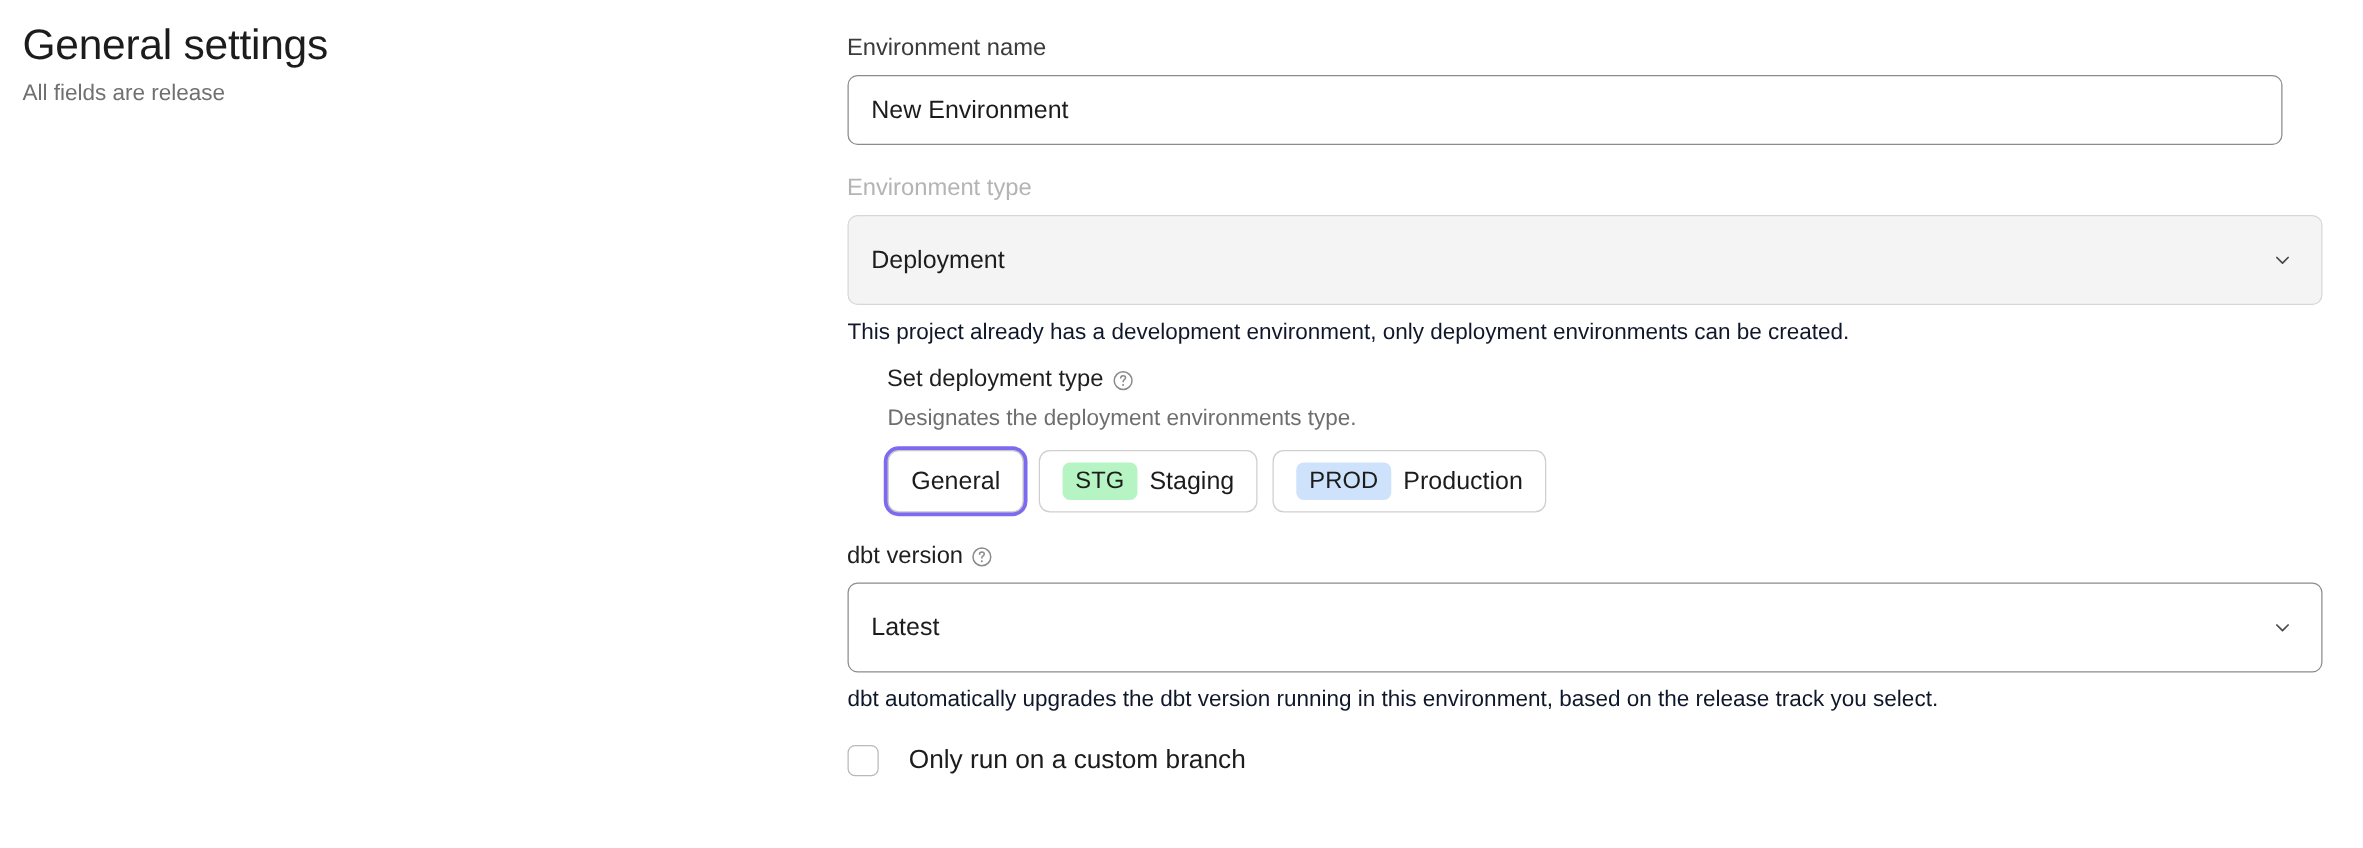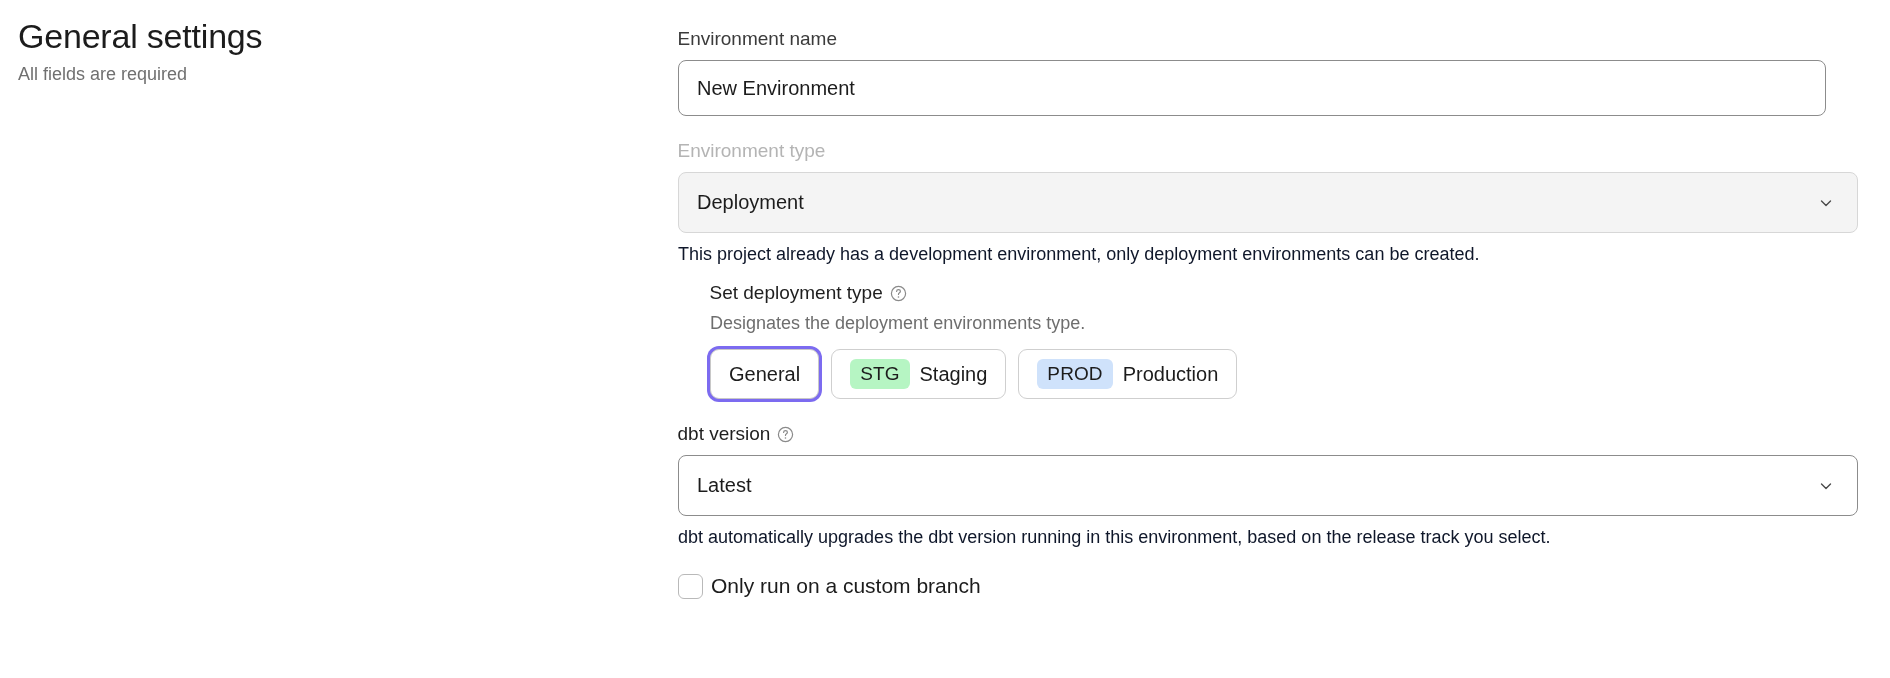"All fields are required" div.page-subtitle { text: required -> release }
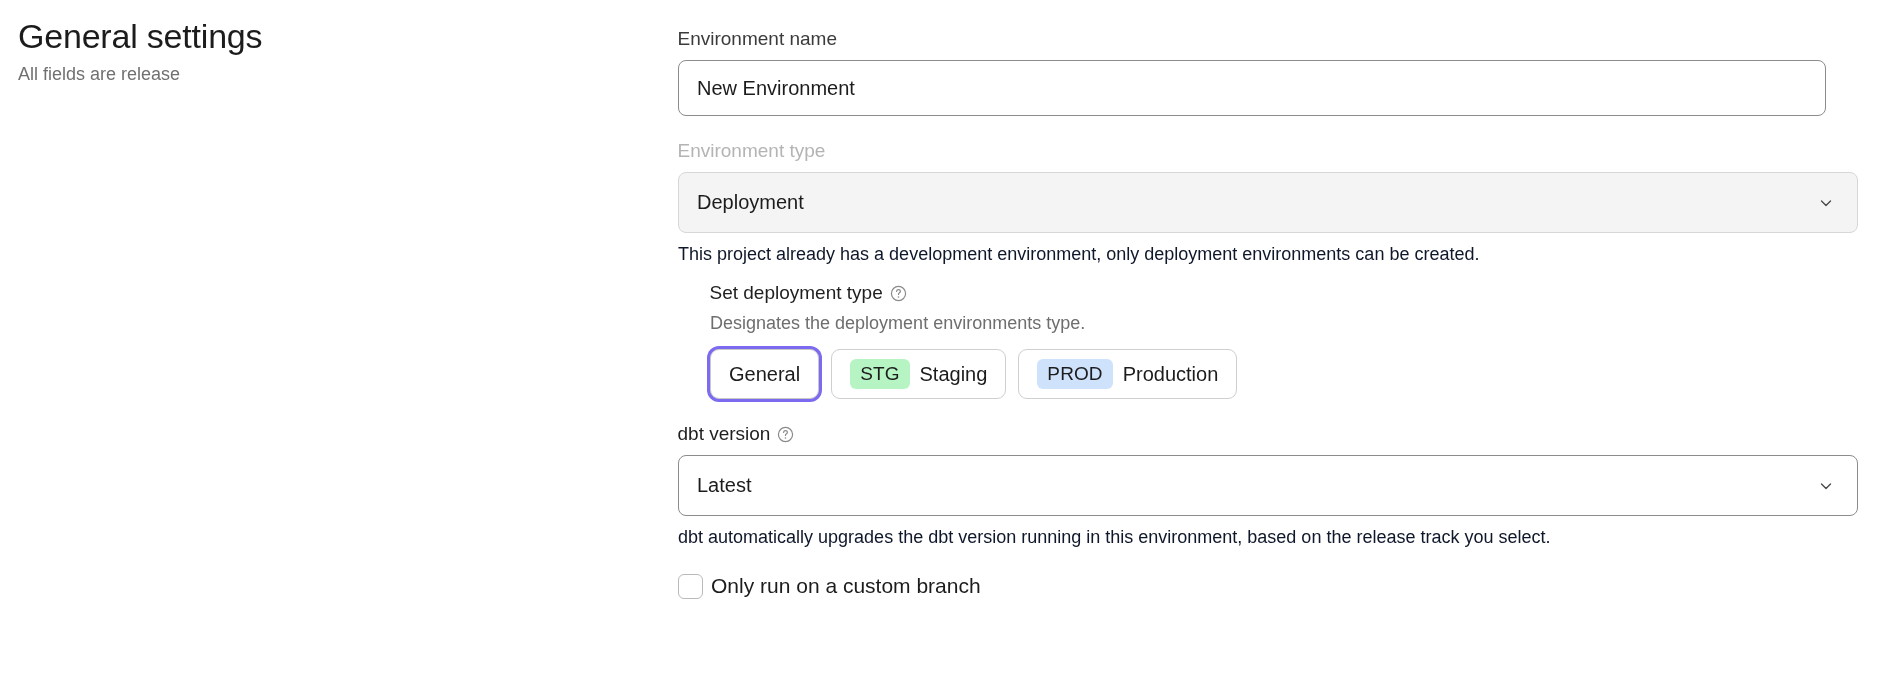"Deployment" .select-wrap { height: 61px -> 72px }
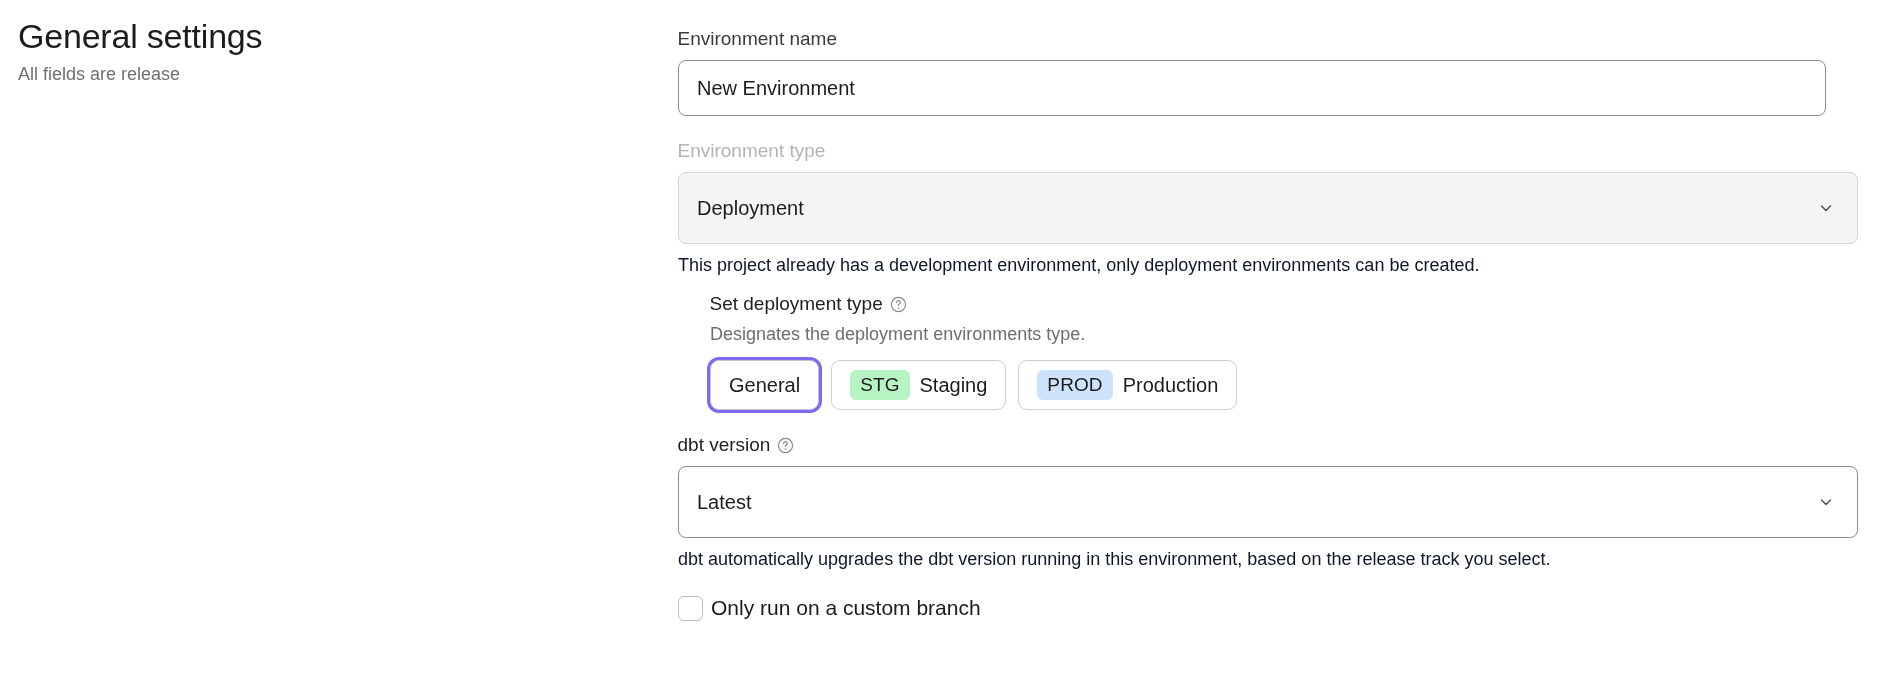"Only run on a custom" .check-row { gap: 8px -> 24px }
